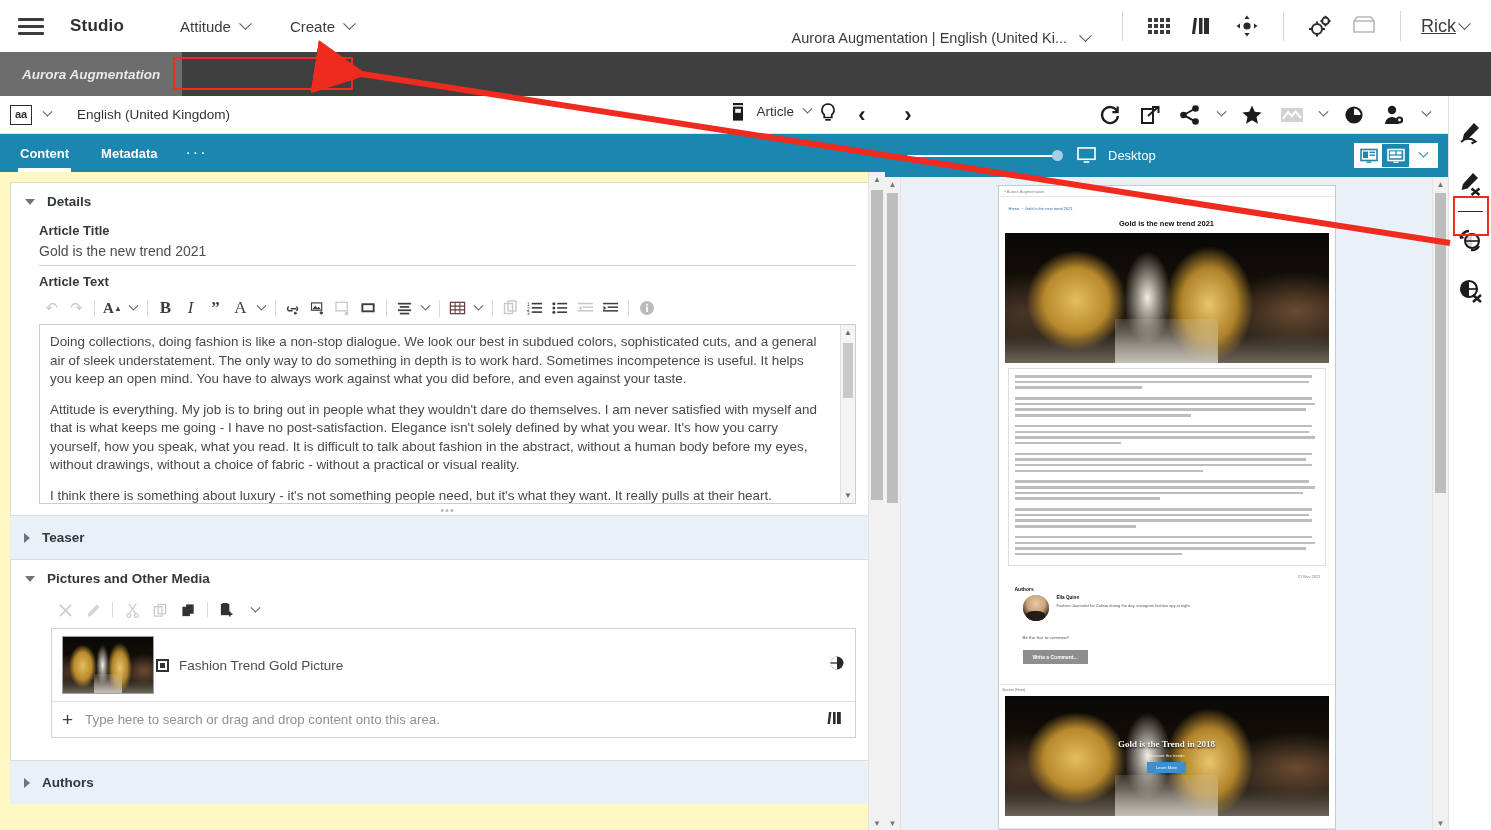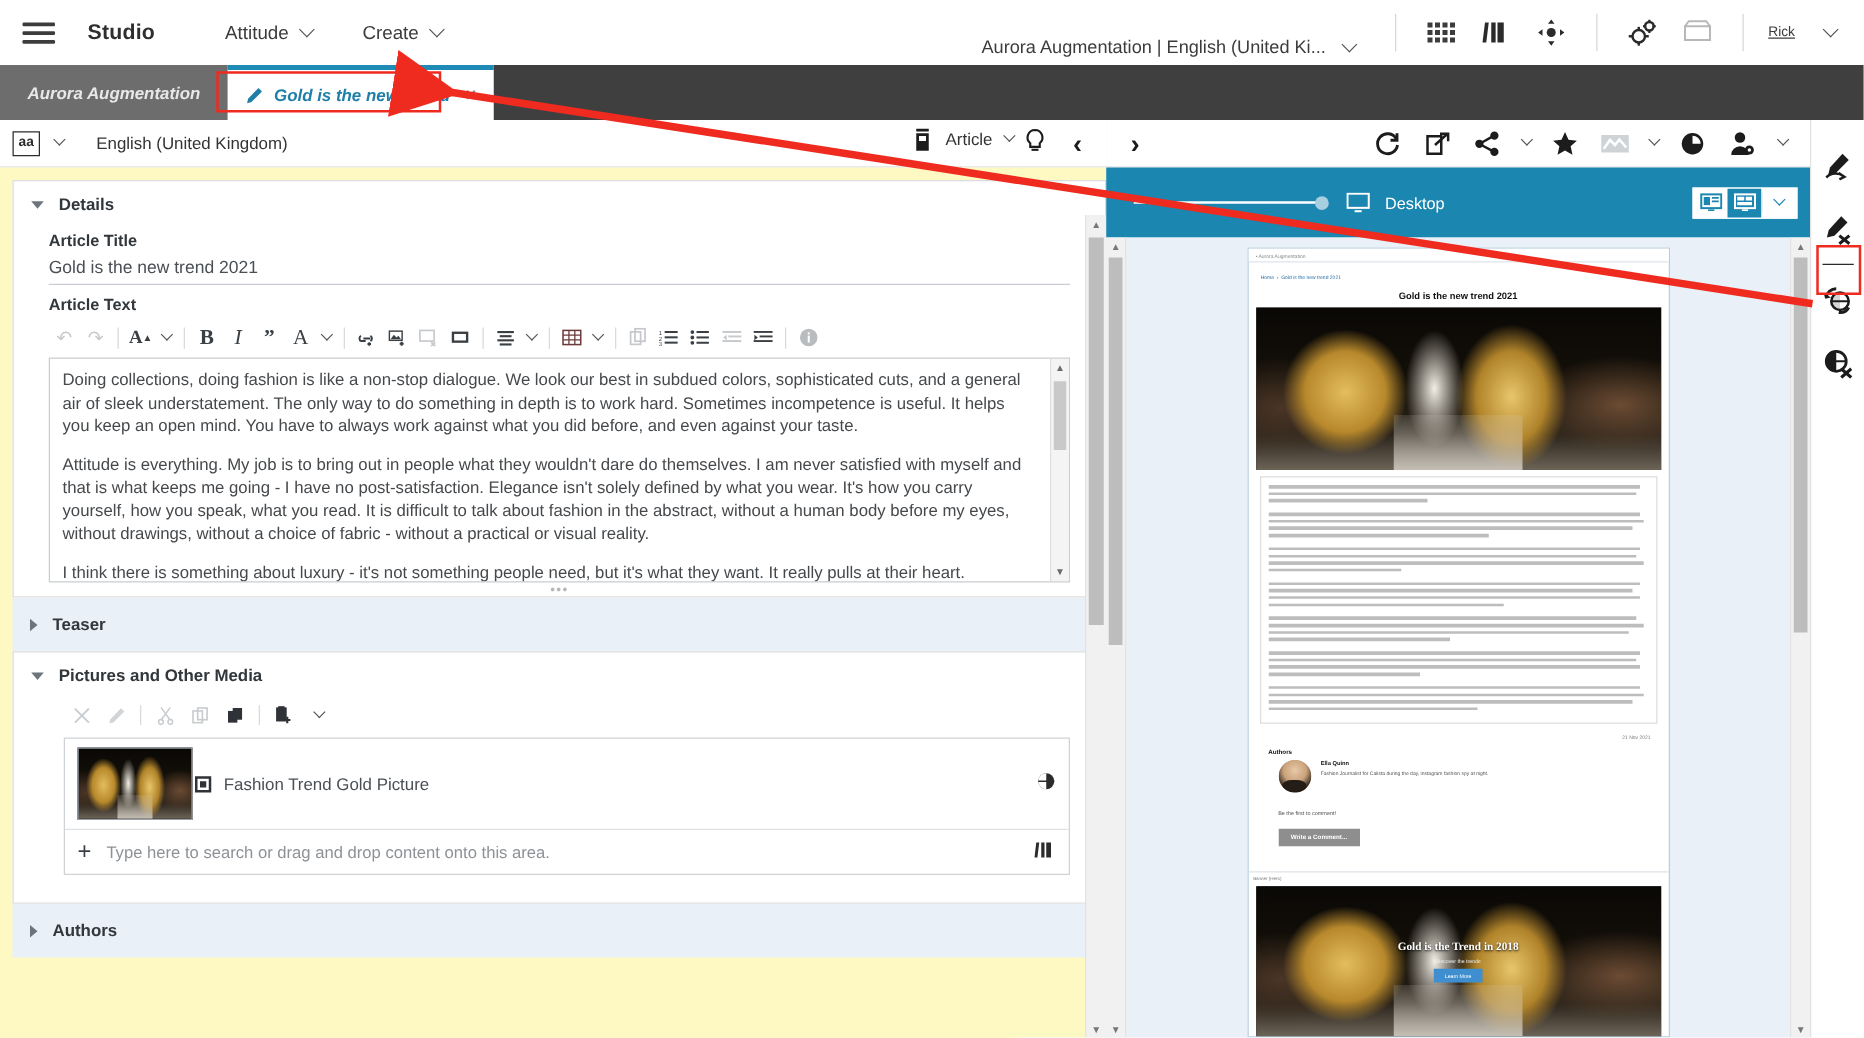"Rick" .user { font-size: 11px -> 18px; gap: 24px -> 4px }
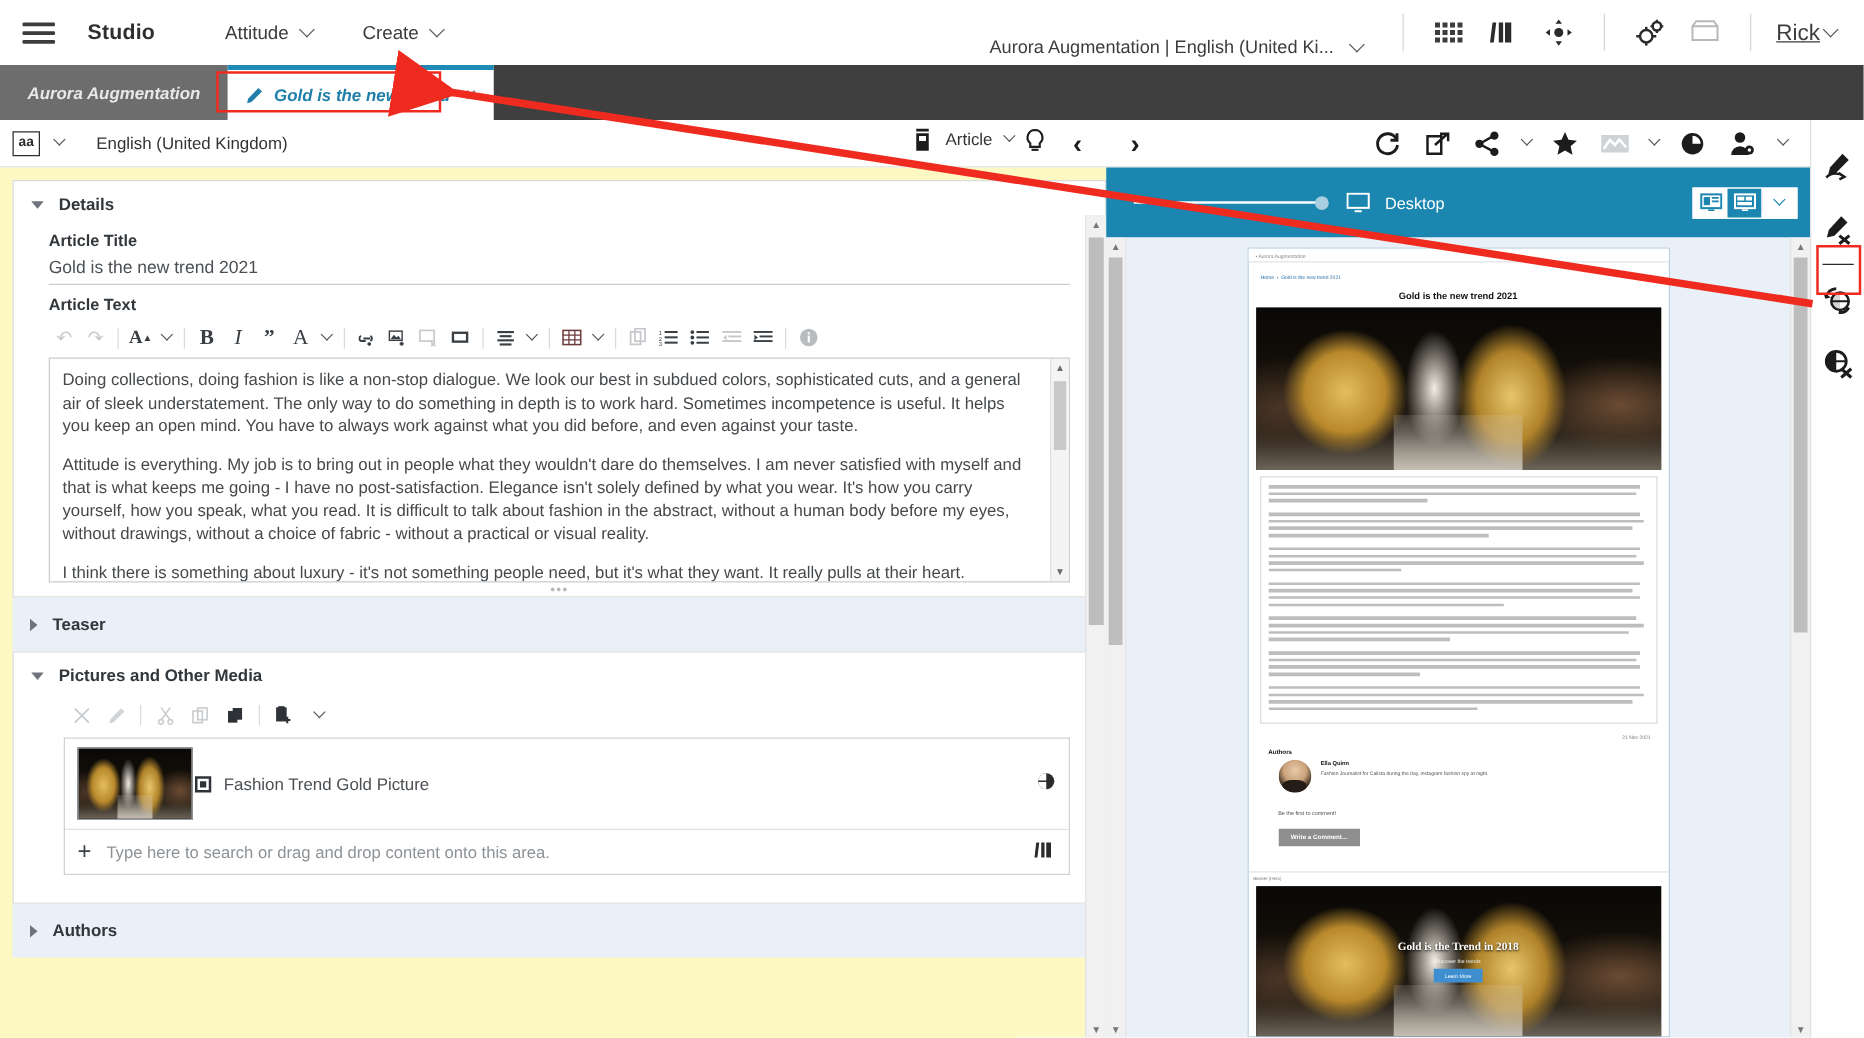"Gold is the new Trend" div.tab { html: <div> <span> <svg> <path></path> </svg> </span> <span>Gold is the new Trend</span> <span>×</span> </div> -> none }
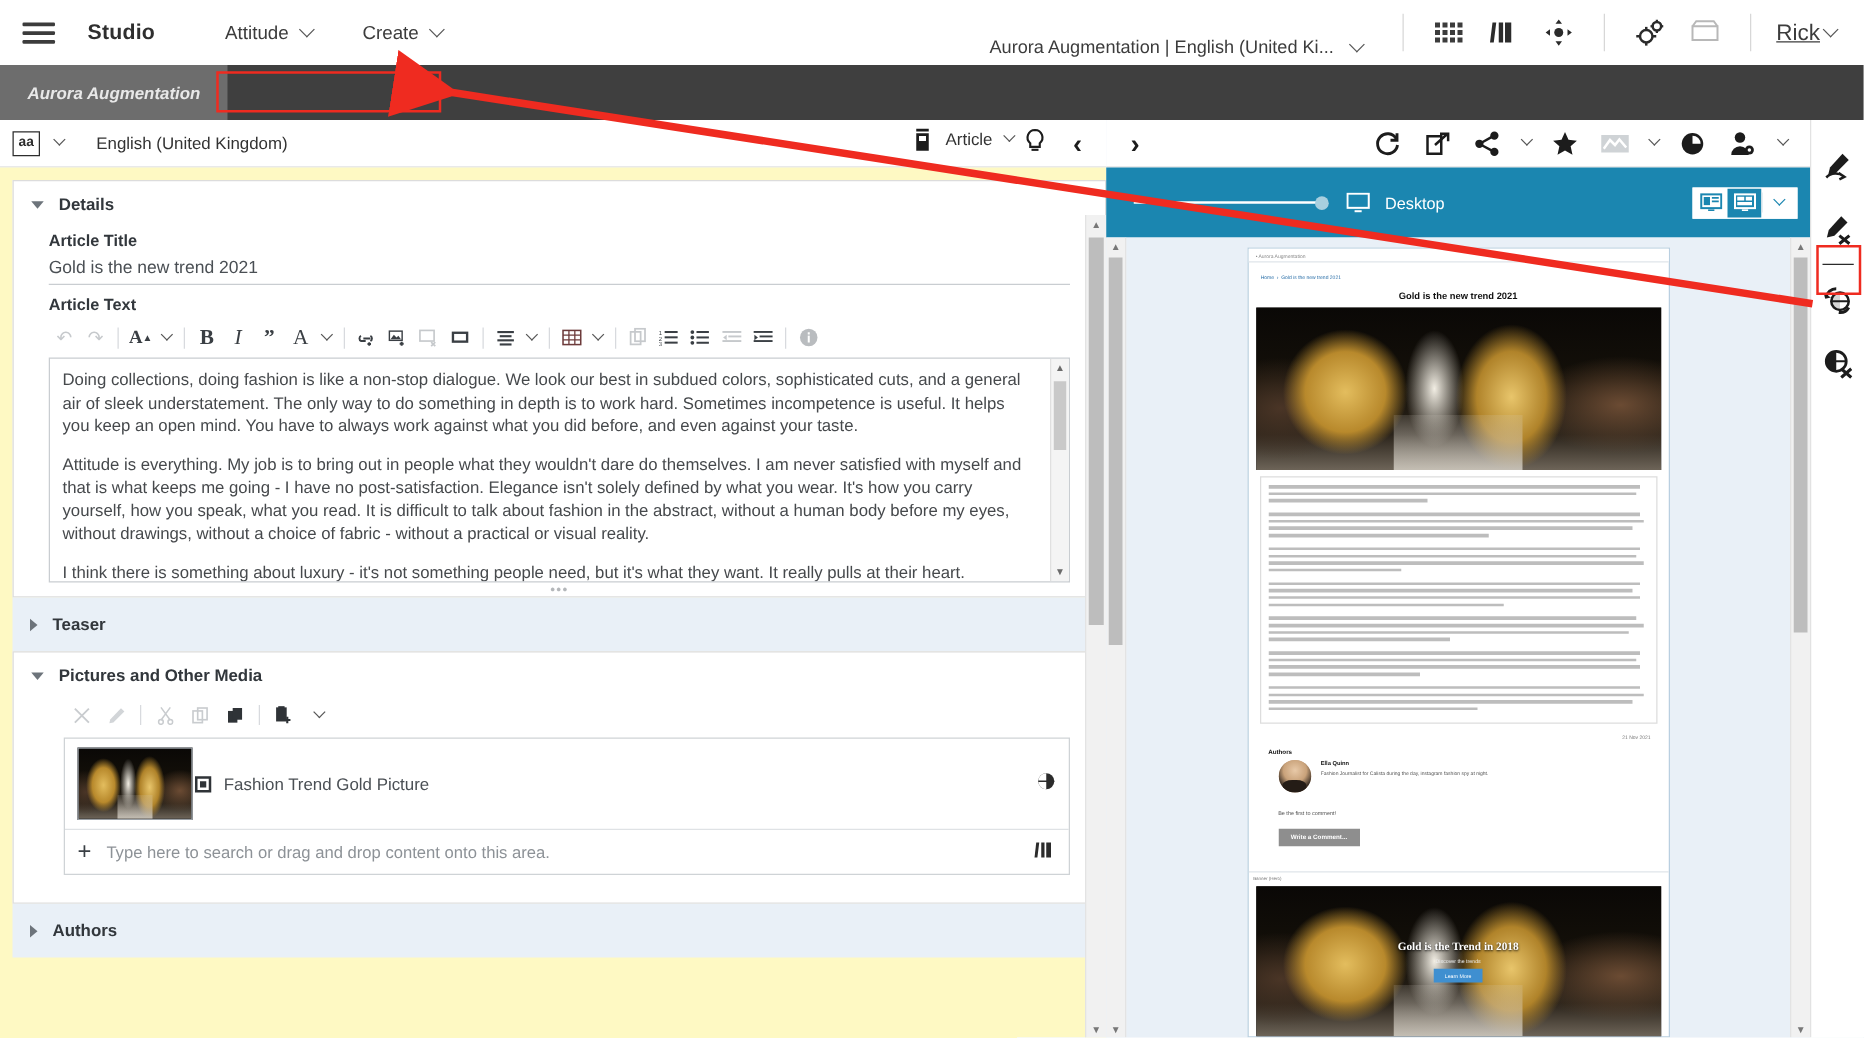"Content" div.bluebar { html: none -> <div> <div> <span>Content</span> </div> <div> <span>Metadata</span> </div> <div>···</div> </div> }
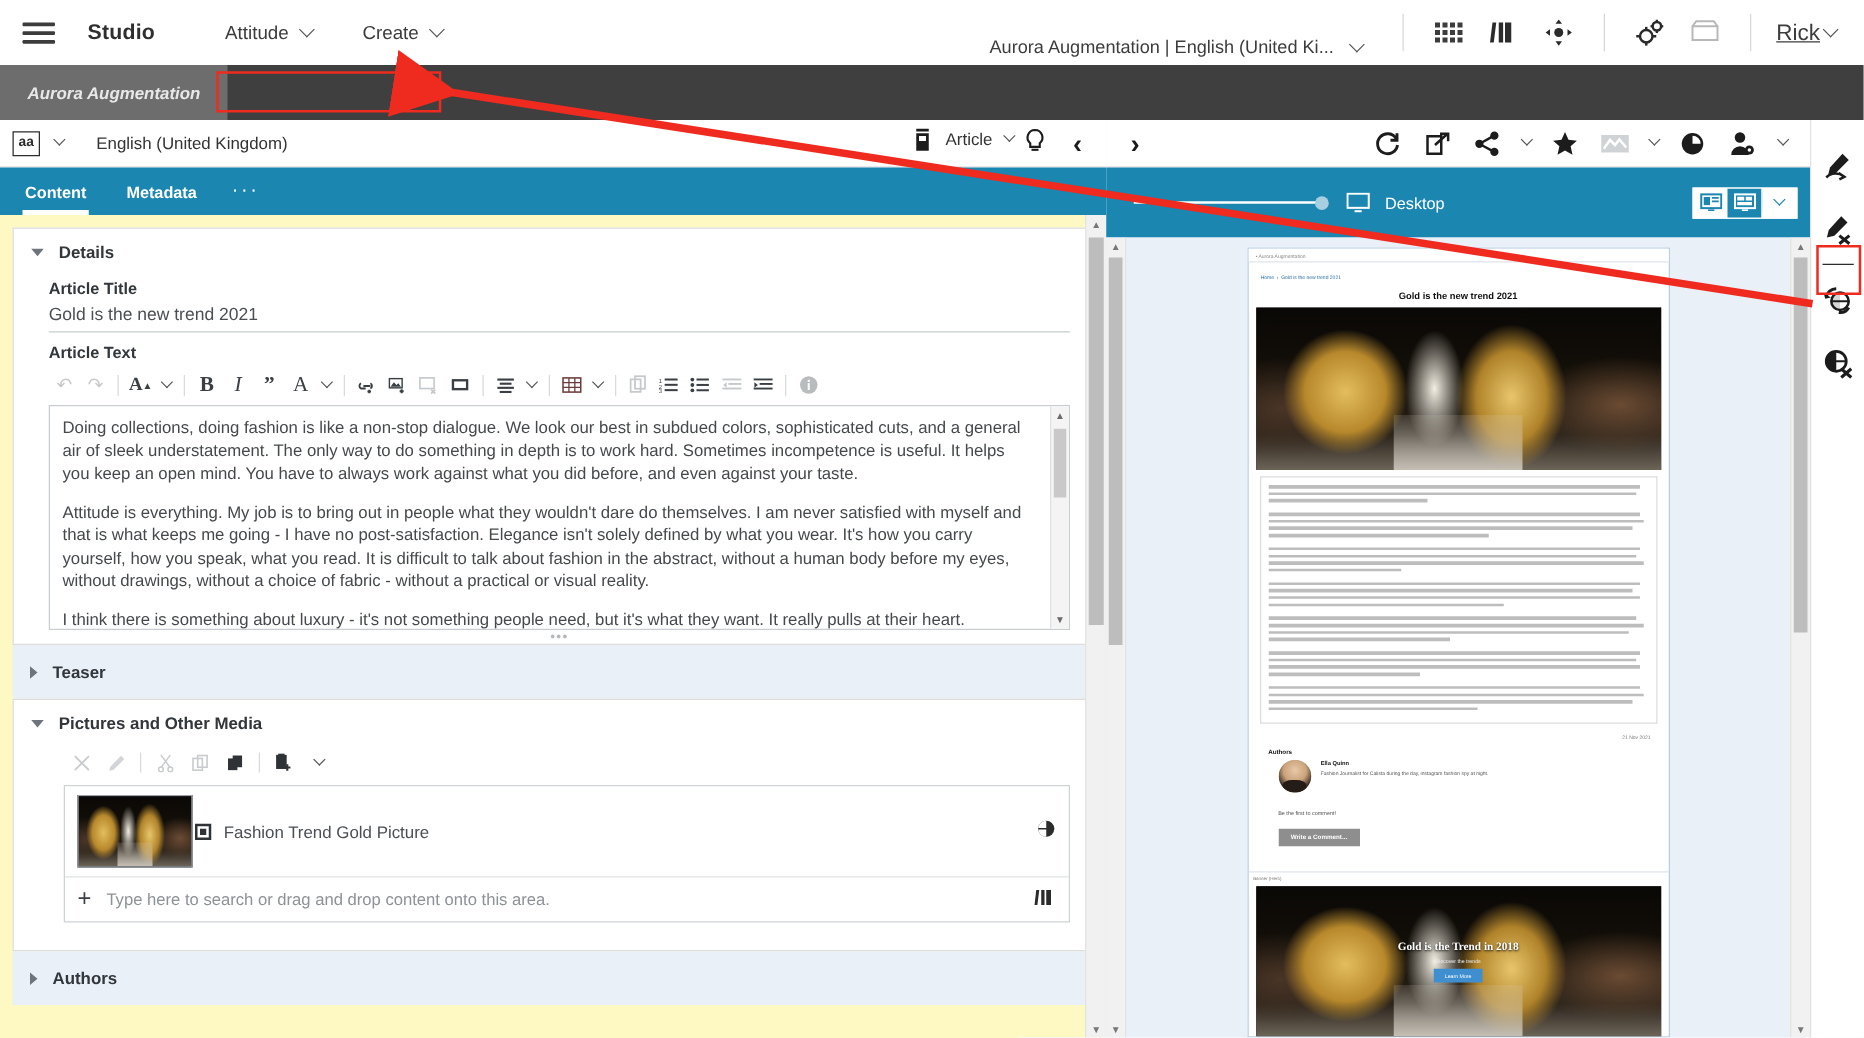"Desktop" .prev-blue { height: 56px -> 43px }
